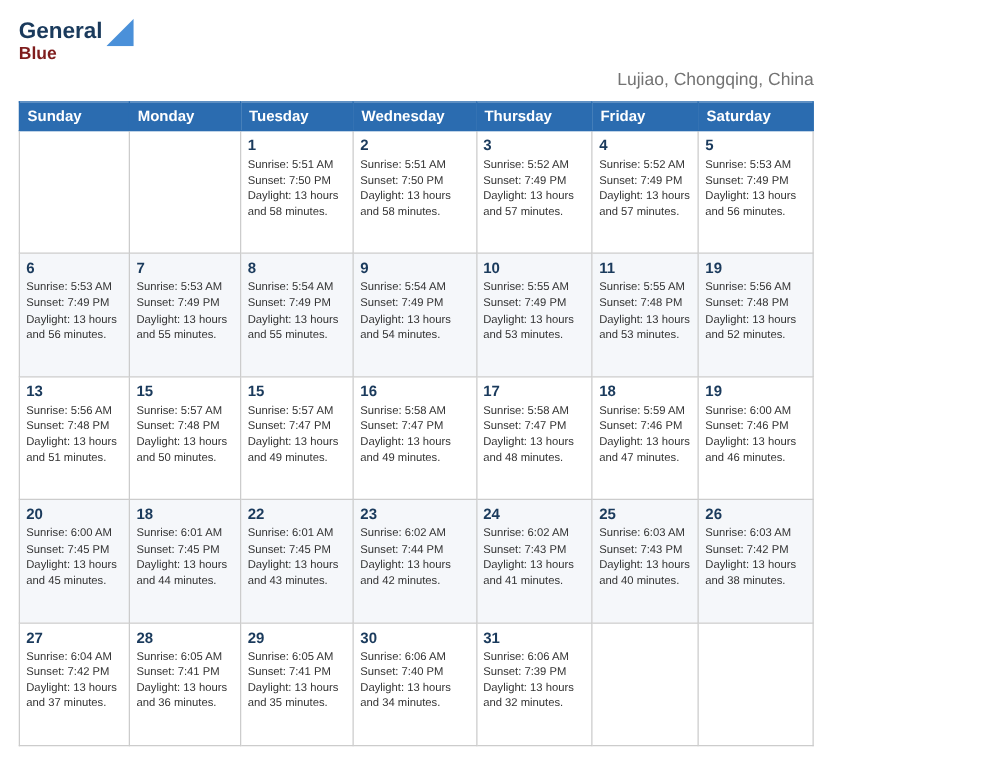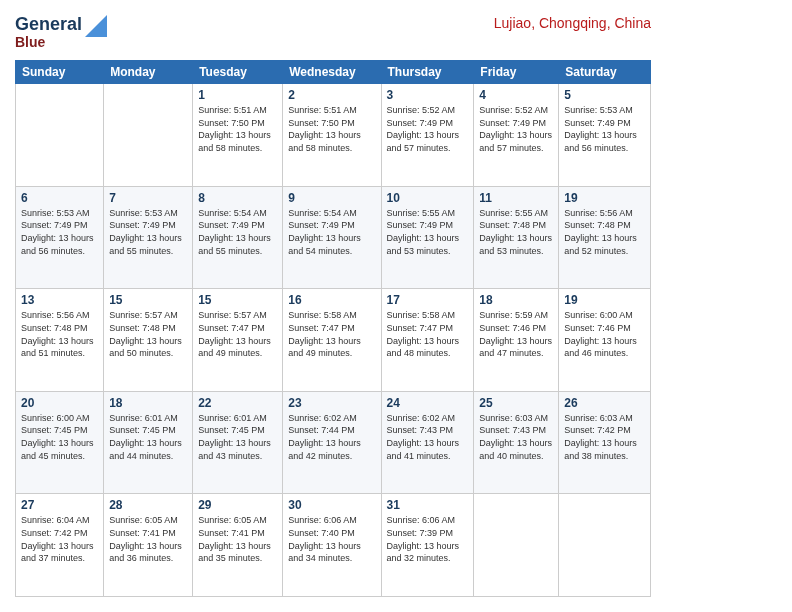"Lujiao, Chongqing, China" .location { color: #b91c1c -> #737373; margin-top: none -> 40px }
